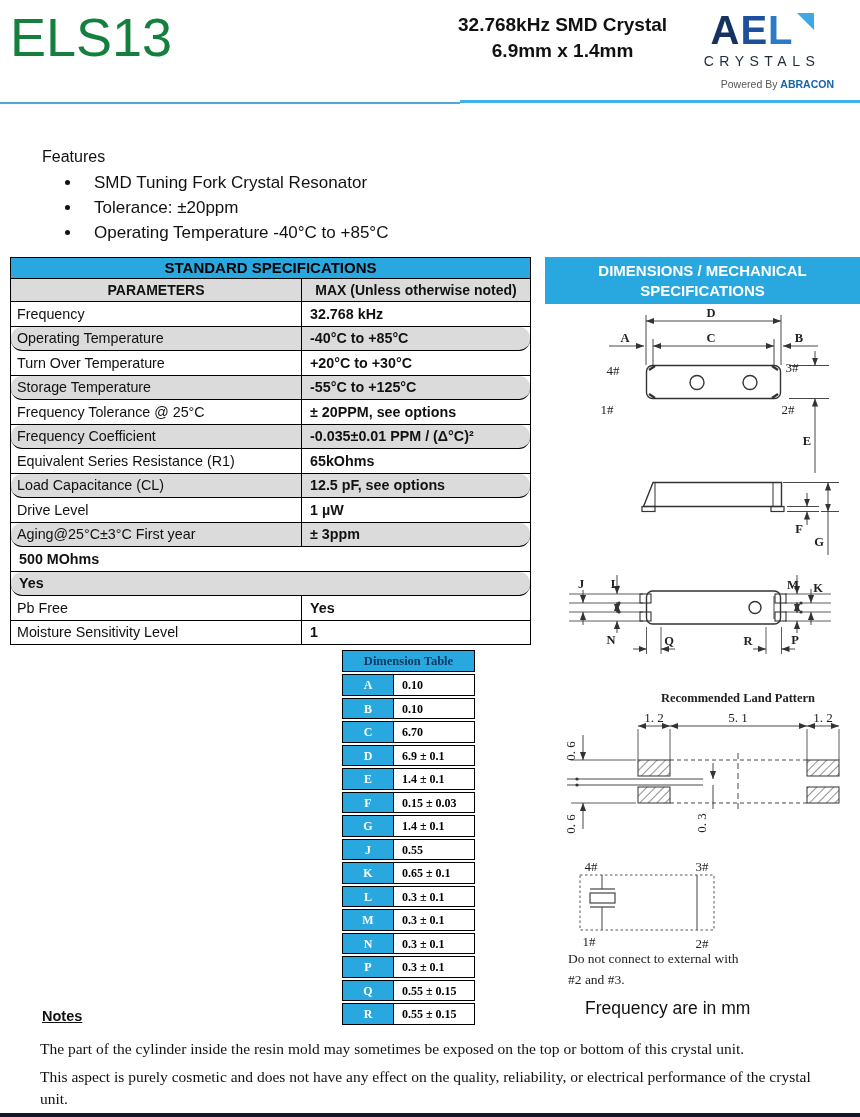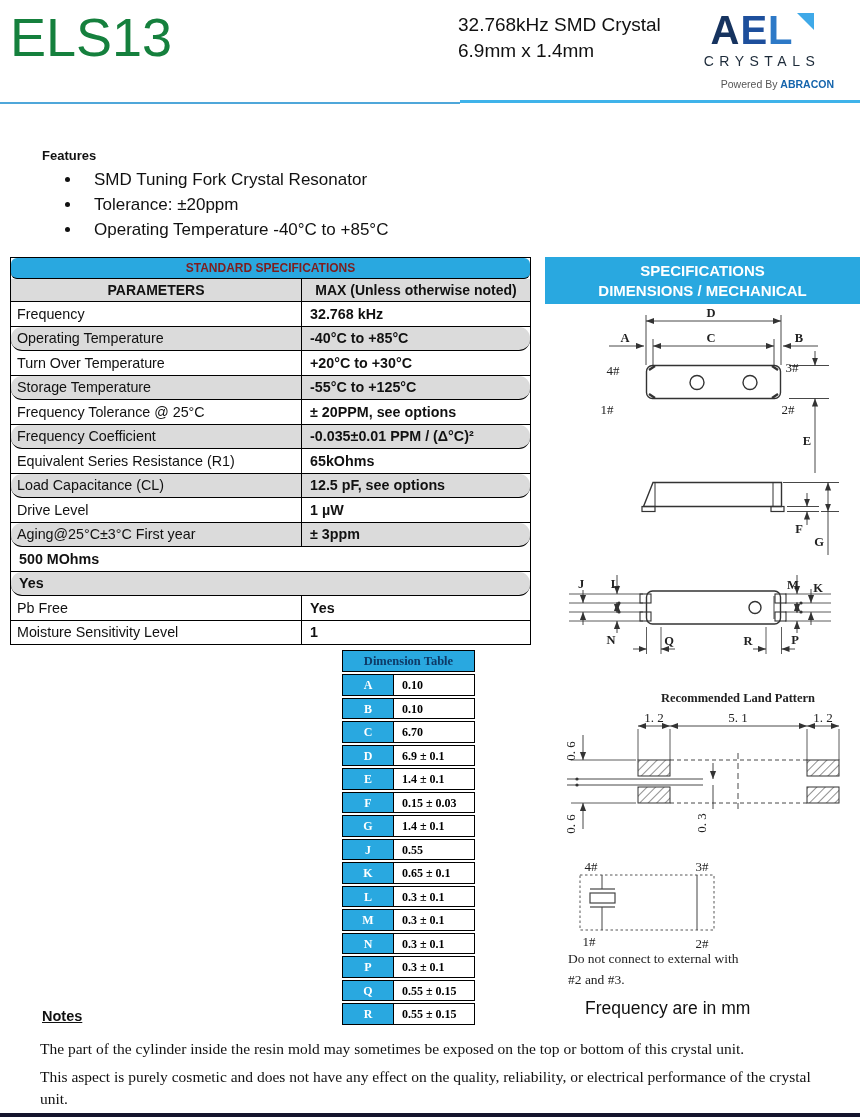"32.768kHz SMD Crystal" .subtitle { font-weight: normal -> bold; text-align: none -> center }
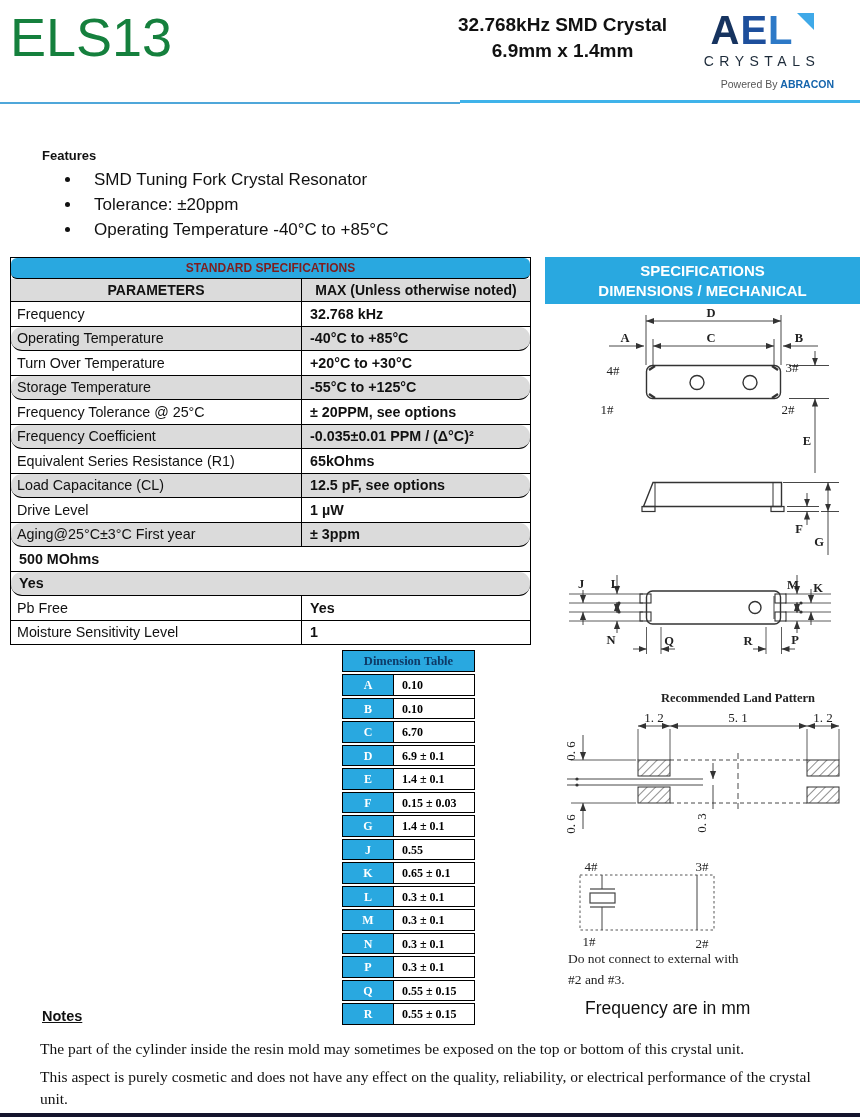"Features" .features-title { font-size: 13px -> 16px; font-weight: bold -> normal }
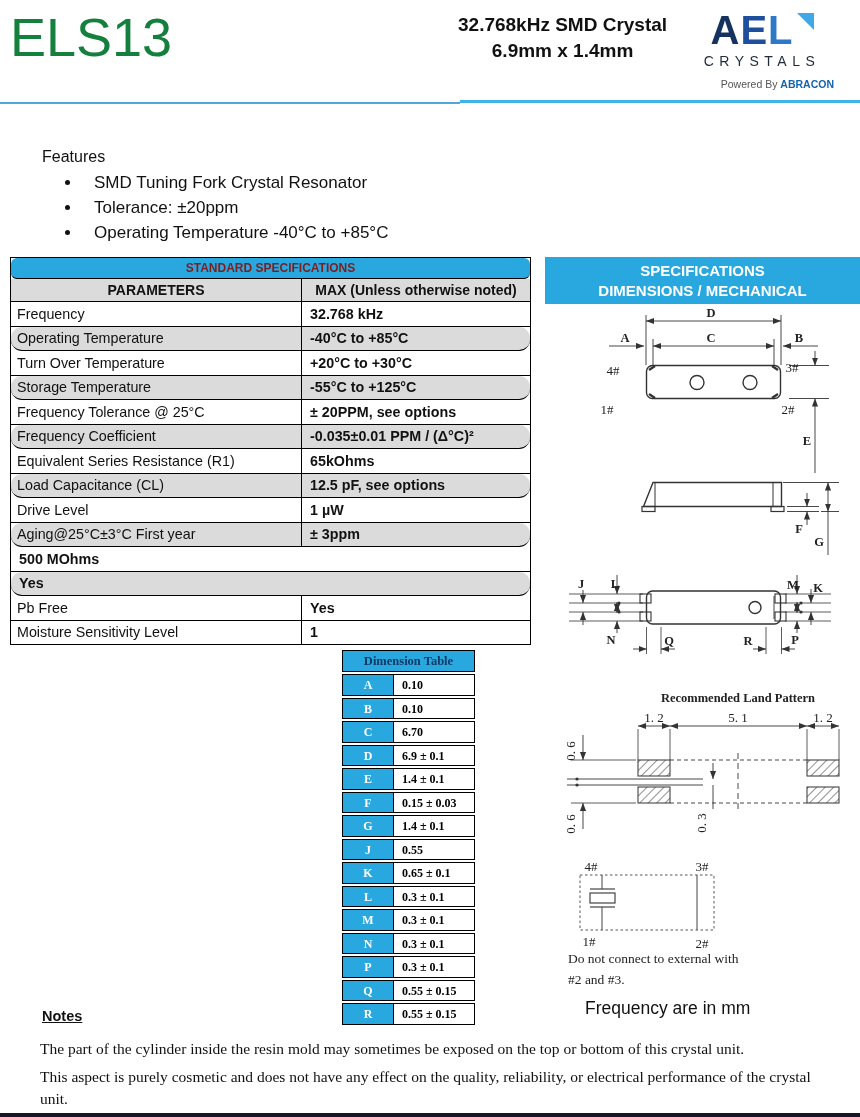"STANDARD SPECIFICATIONS" .spec-title { border-radius: 6px -> none; color: #7f1d1d -> #000000; font-size: 12px -> 15px }
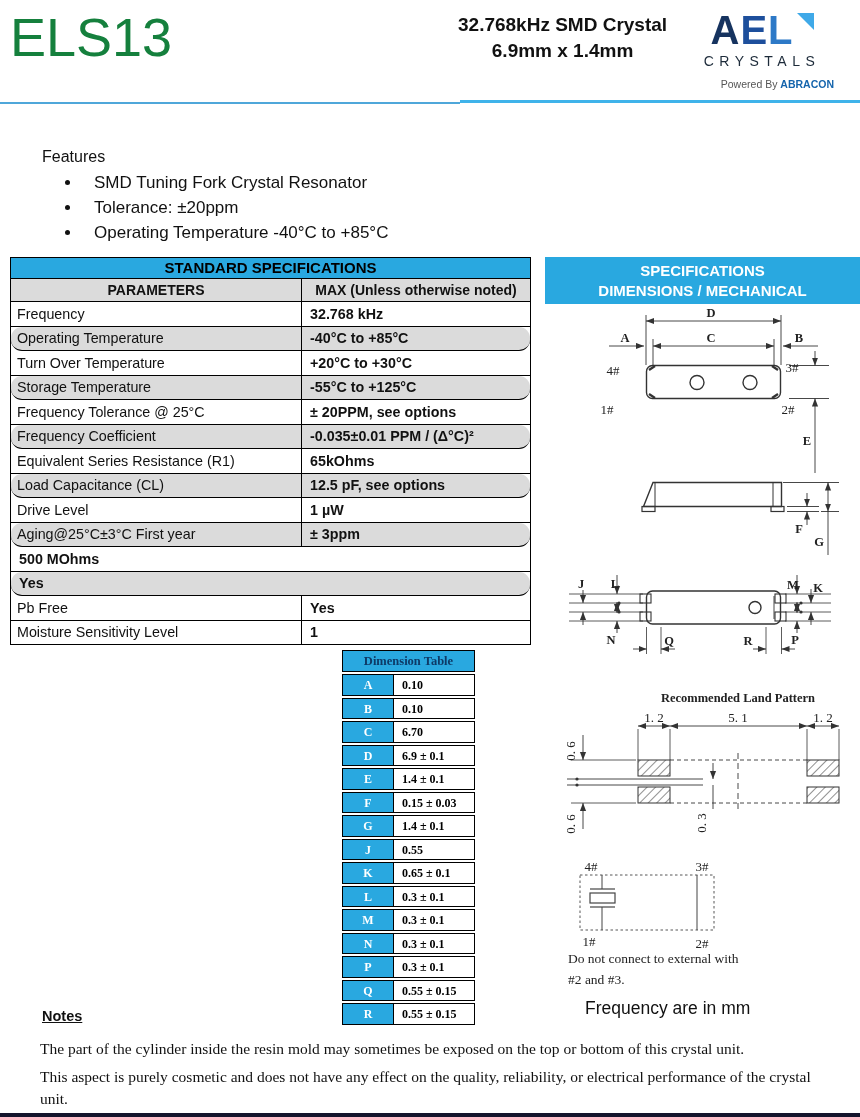"SPECIFICATIONS" div { order: before "DIMENSIONS / MECHANICAL" -> after "DIMENSIONS / MECHANICAL" }
